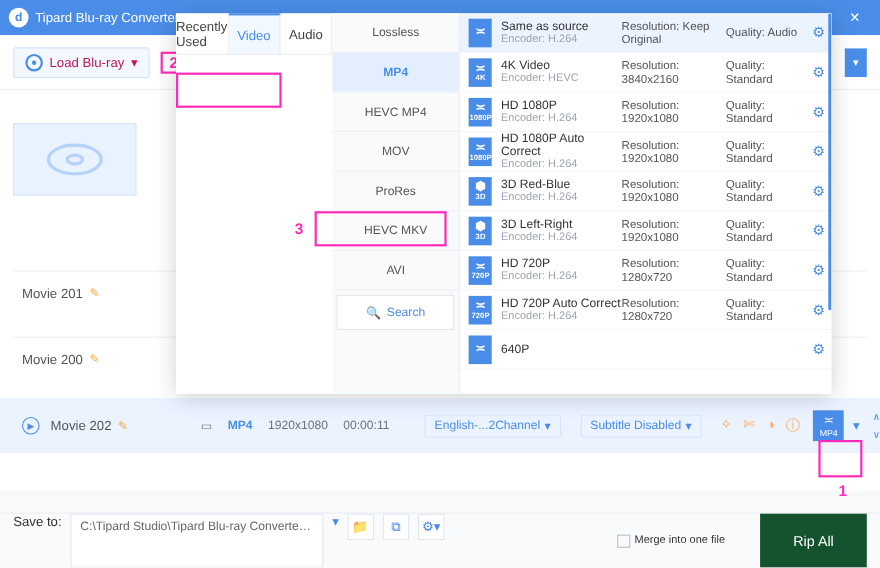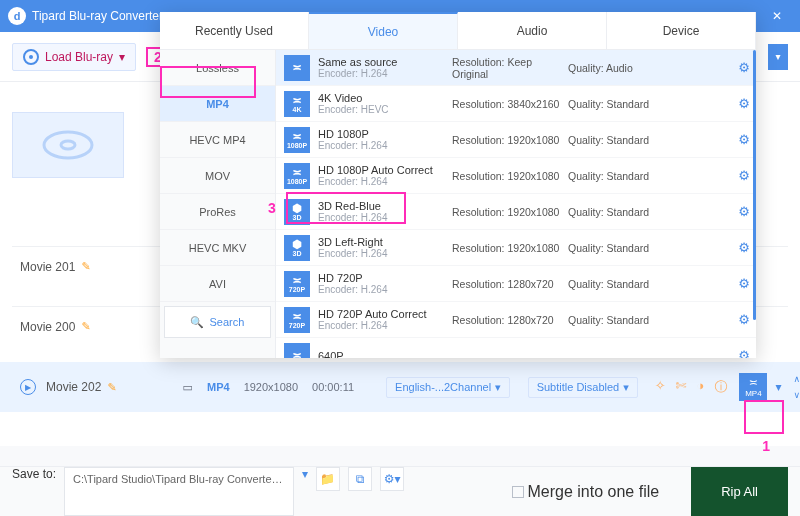"Recently Used" .popup { flex-direction: column -> none }
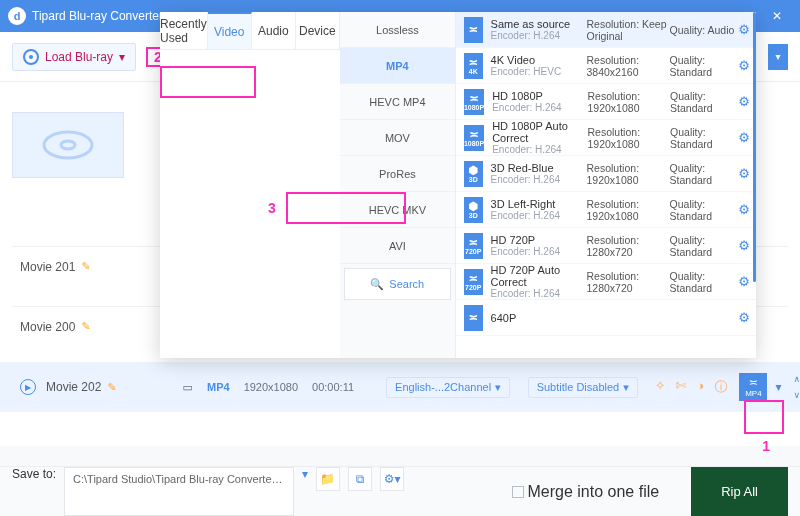"Device" div.tab { html: <div>Device</div> -> none }
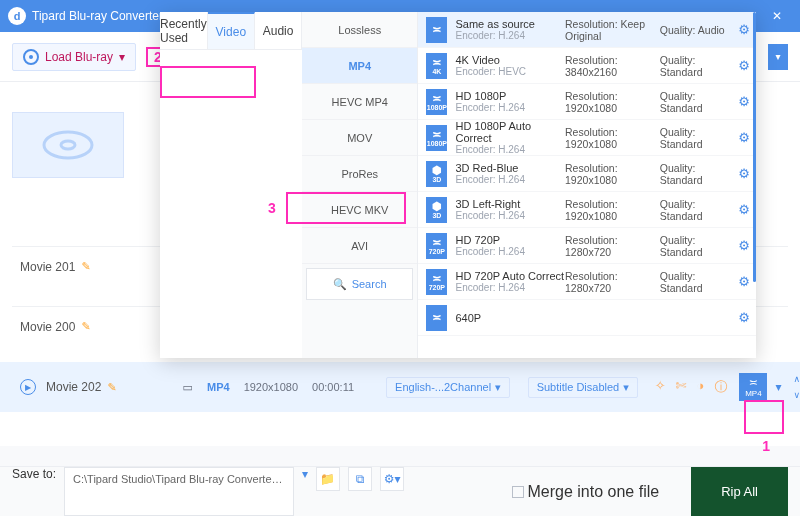"Merge into one file" .footer .chk { font-size: 16px -> 10px }
